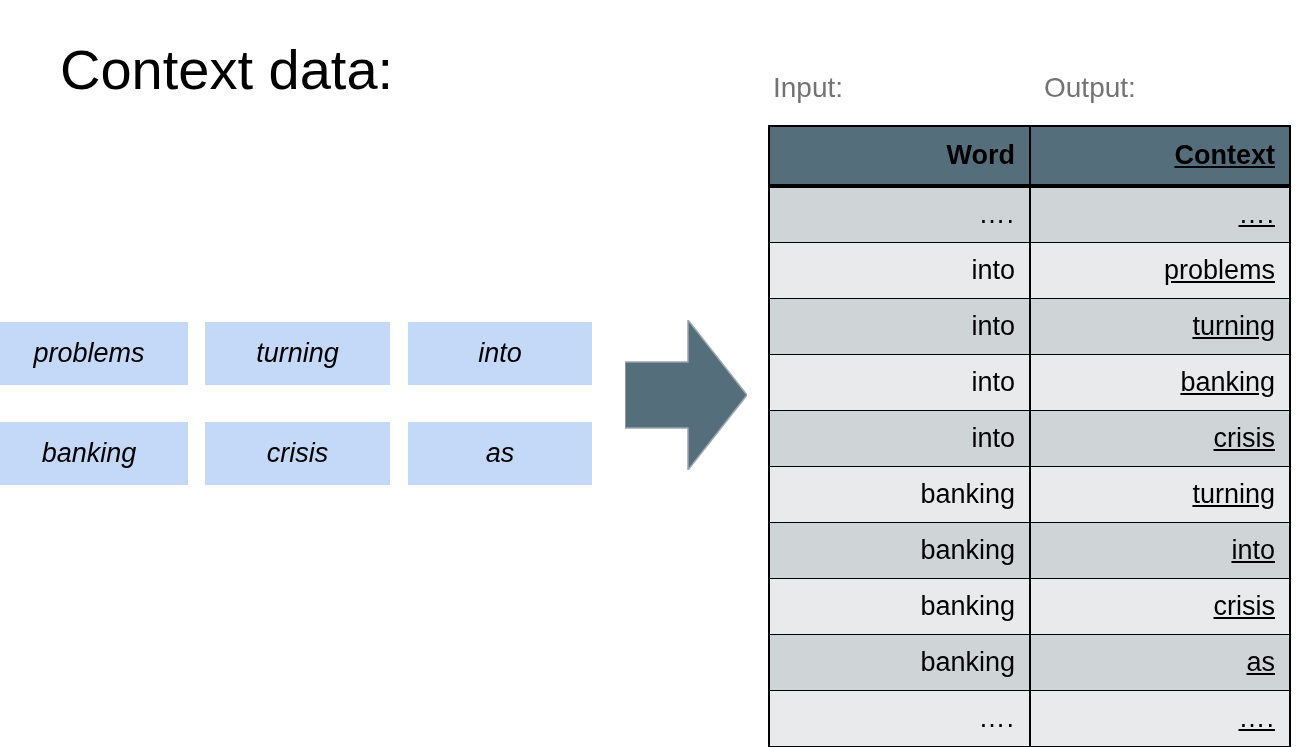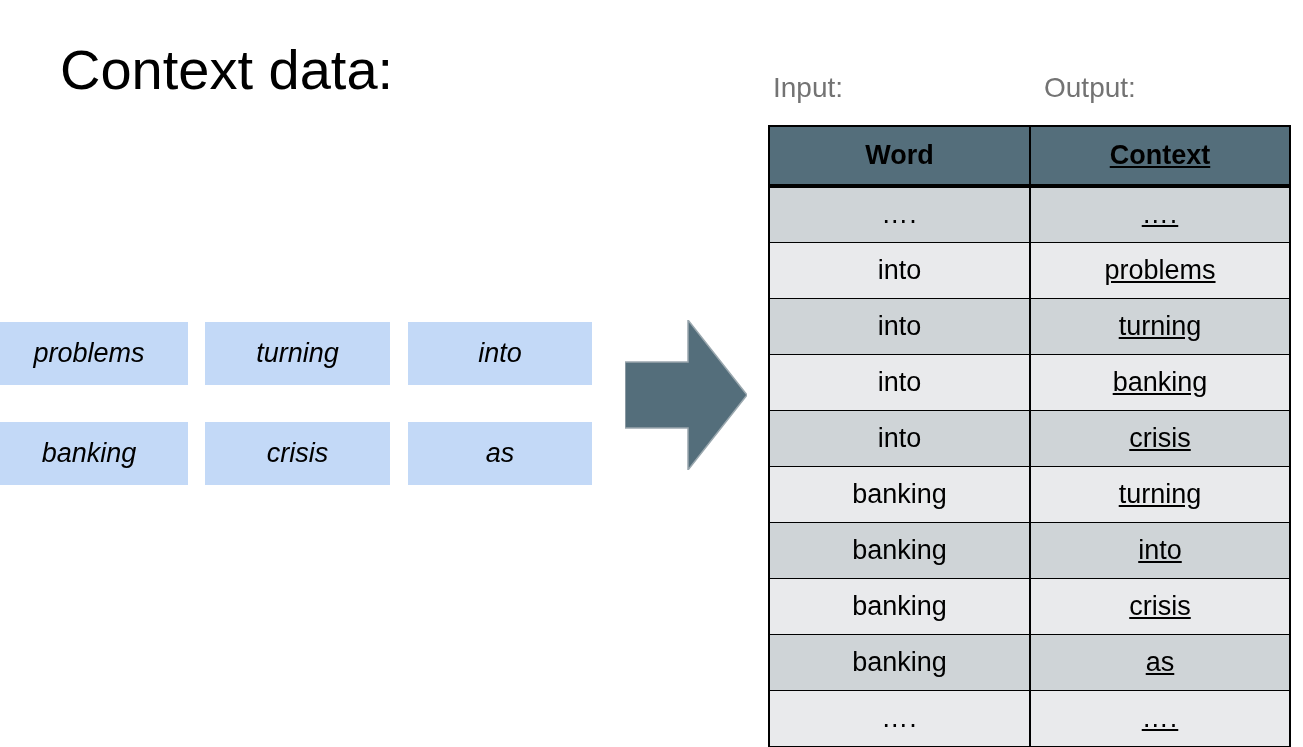"Word" #pairs-table th, #pairs-table td { text-align: center -> right }
